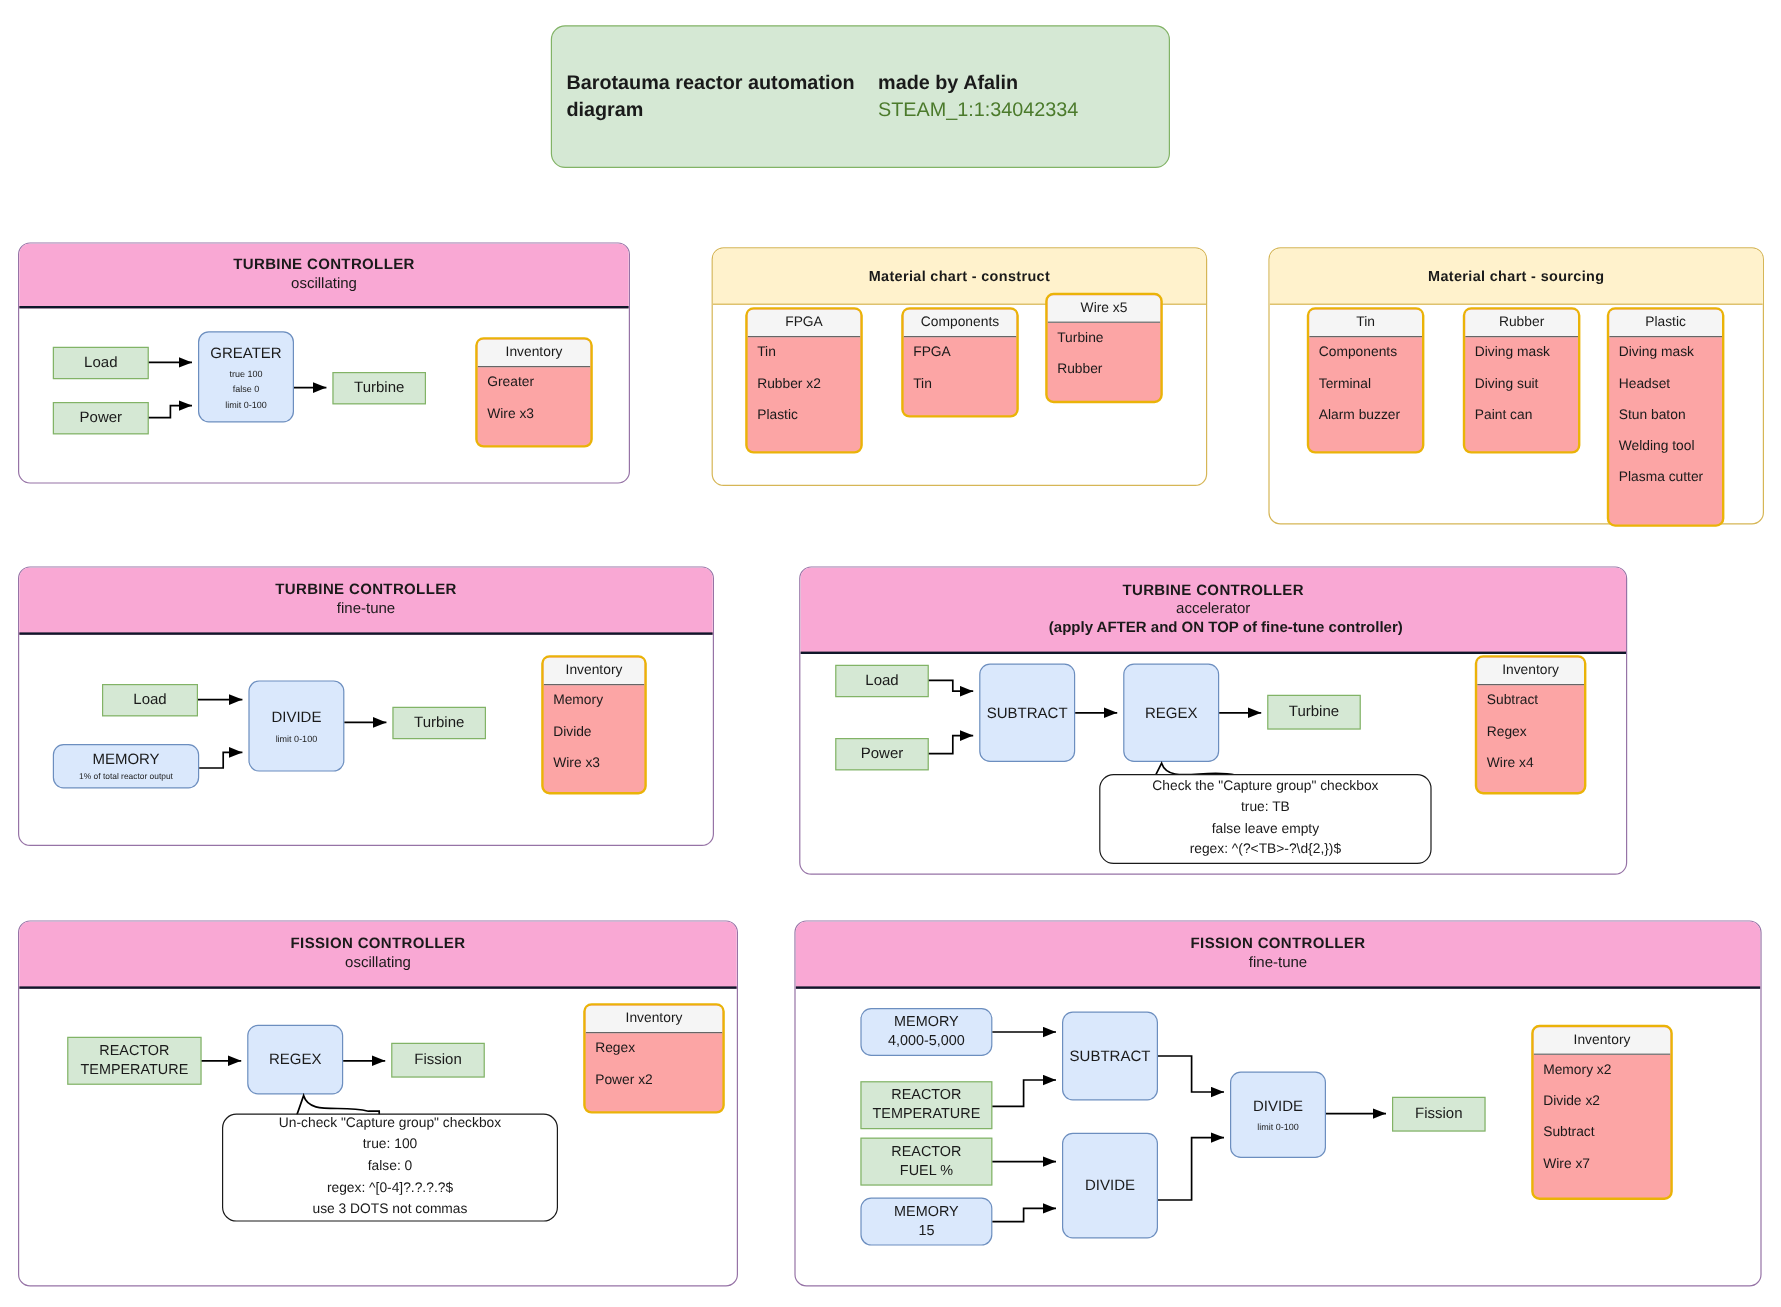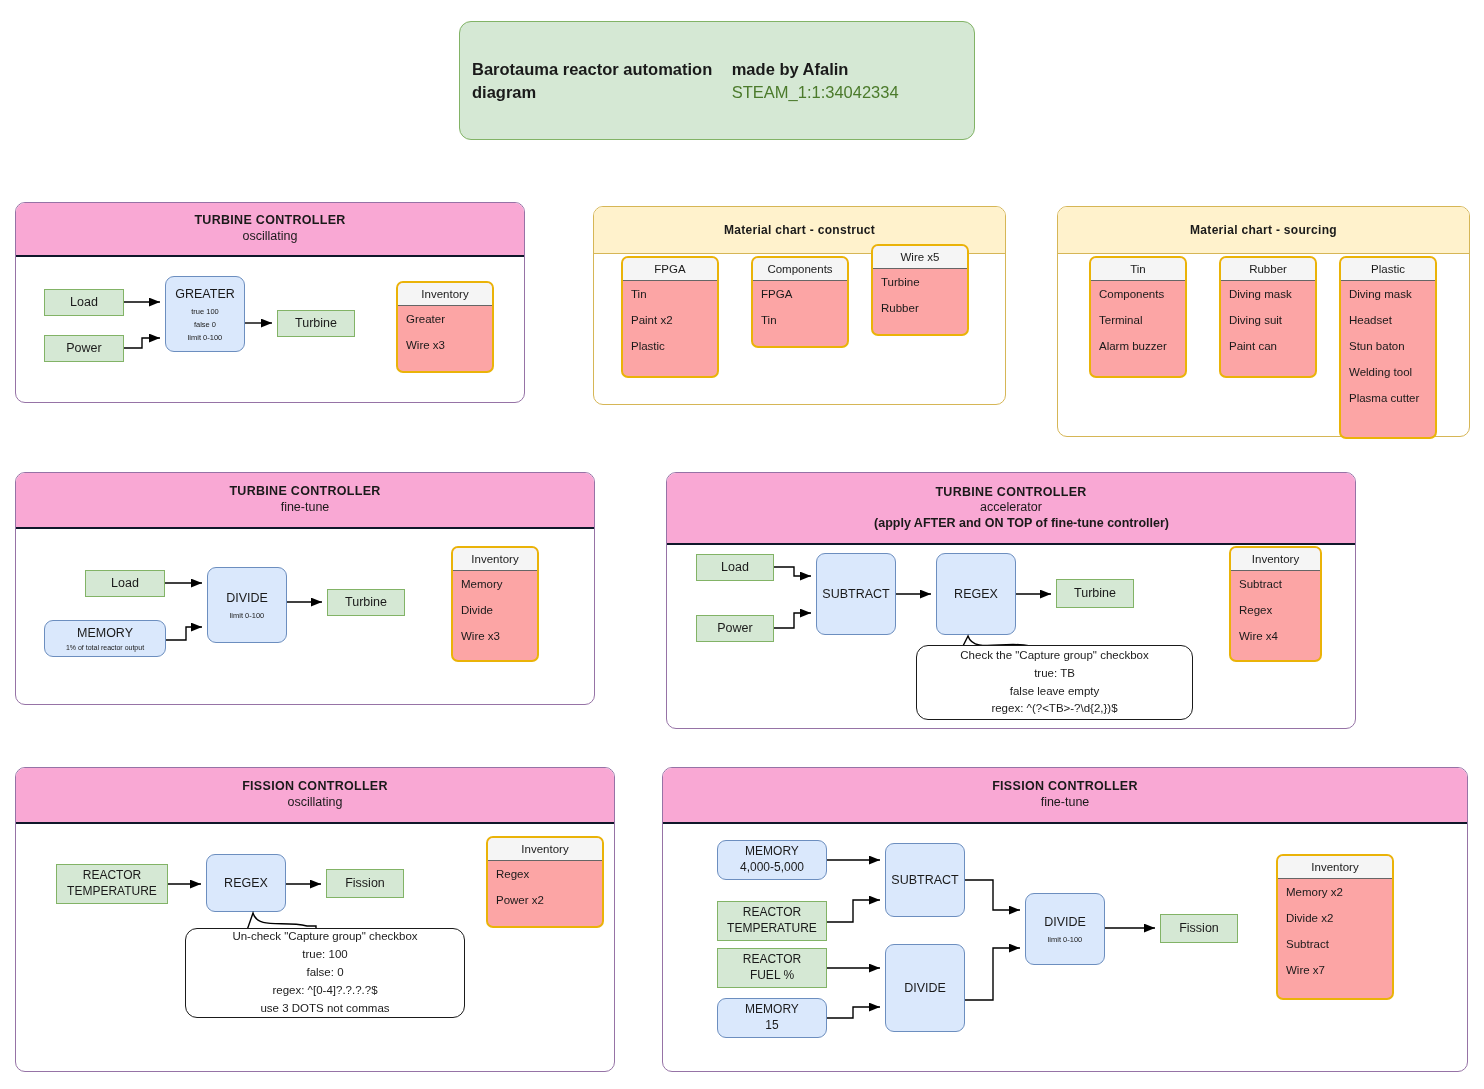"Paint x2" div.lb-item { text: Paint -> Rubber }
